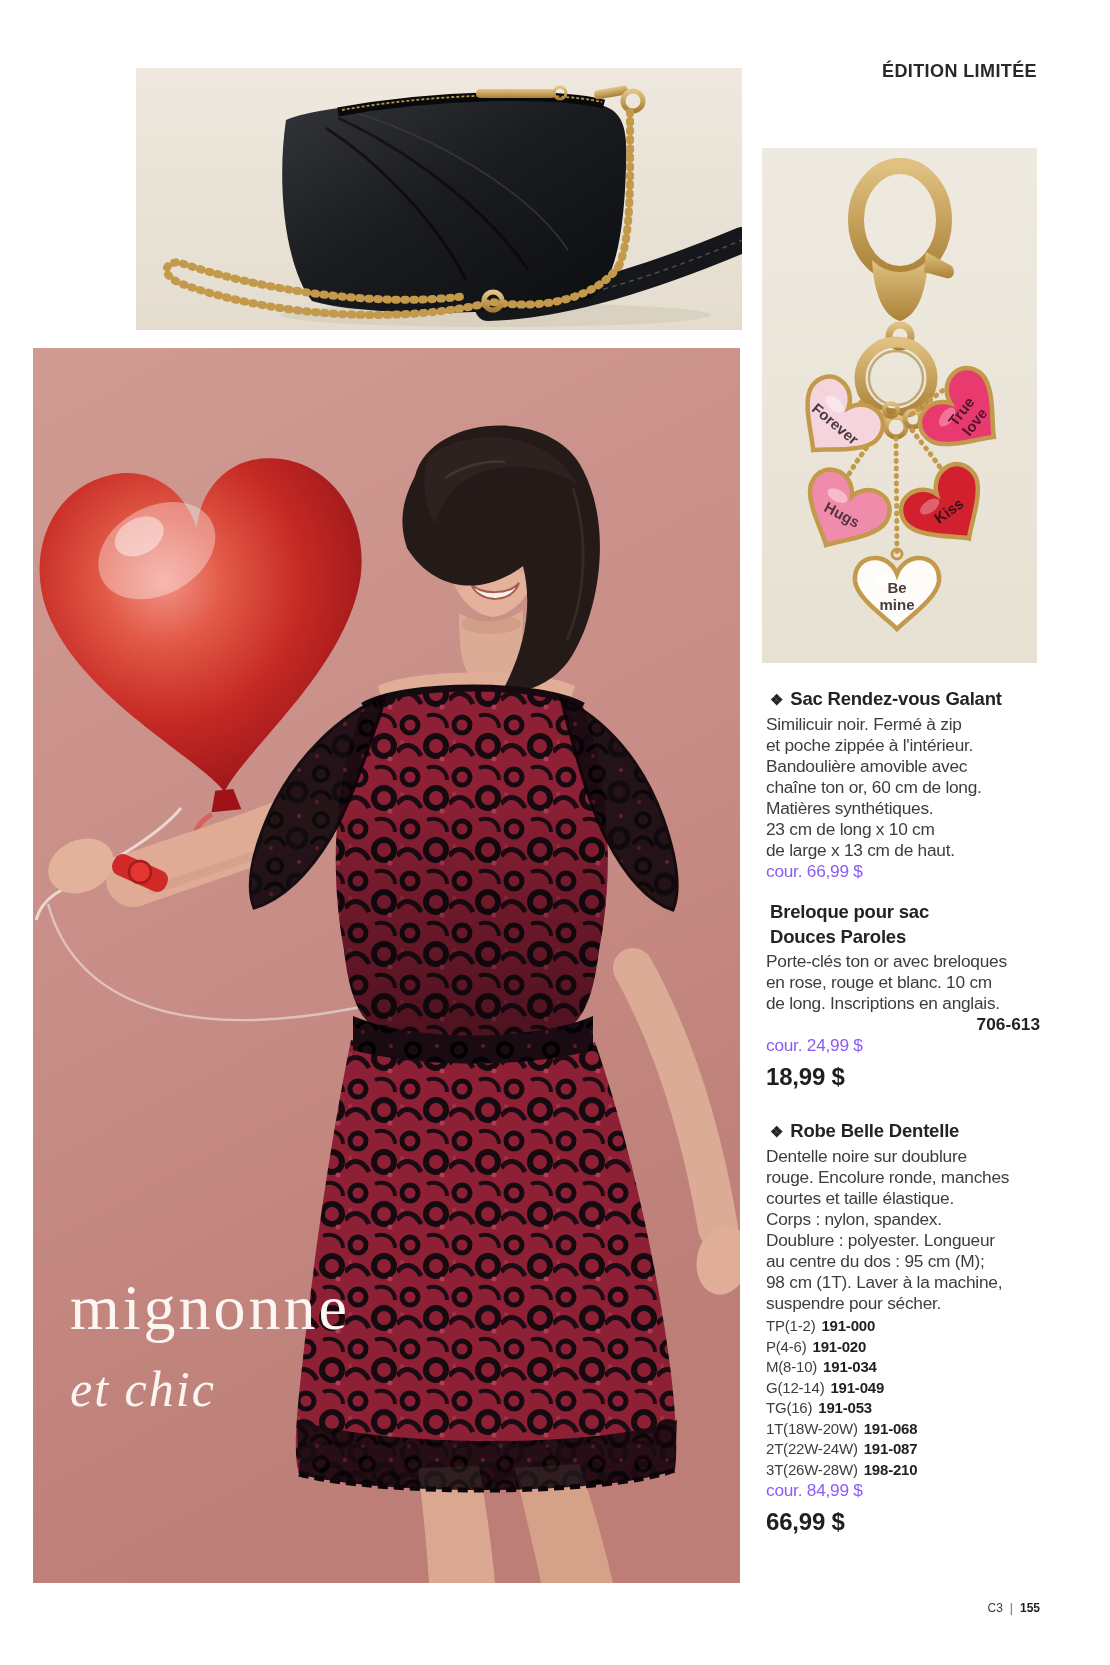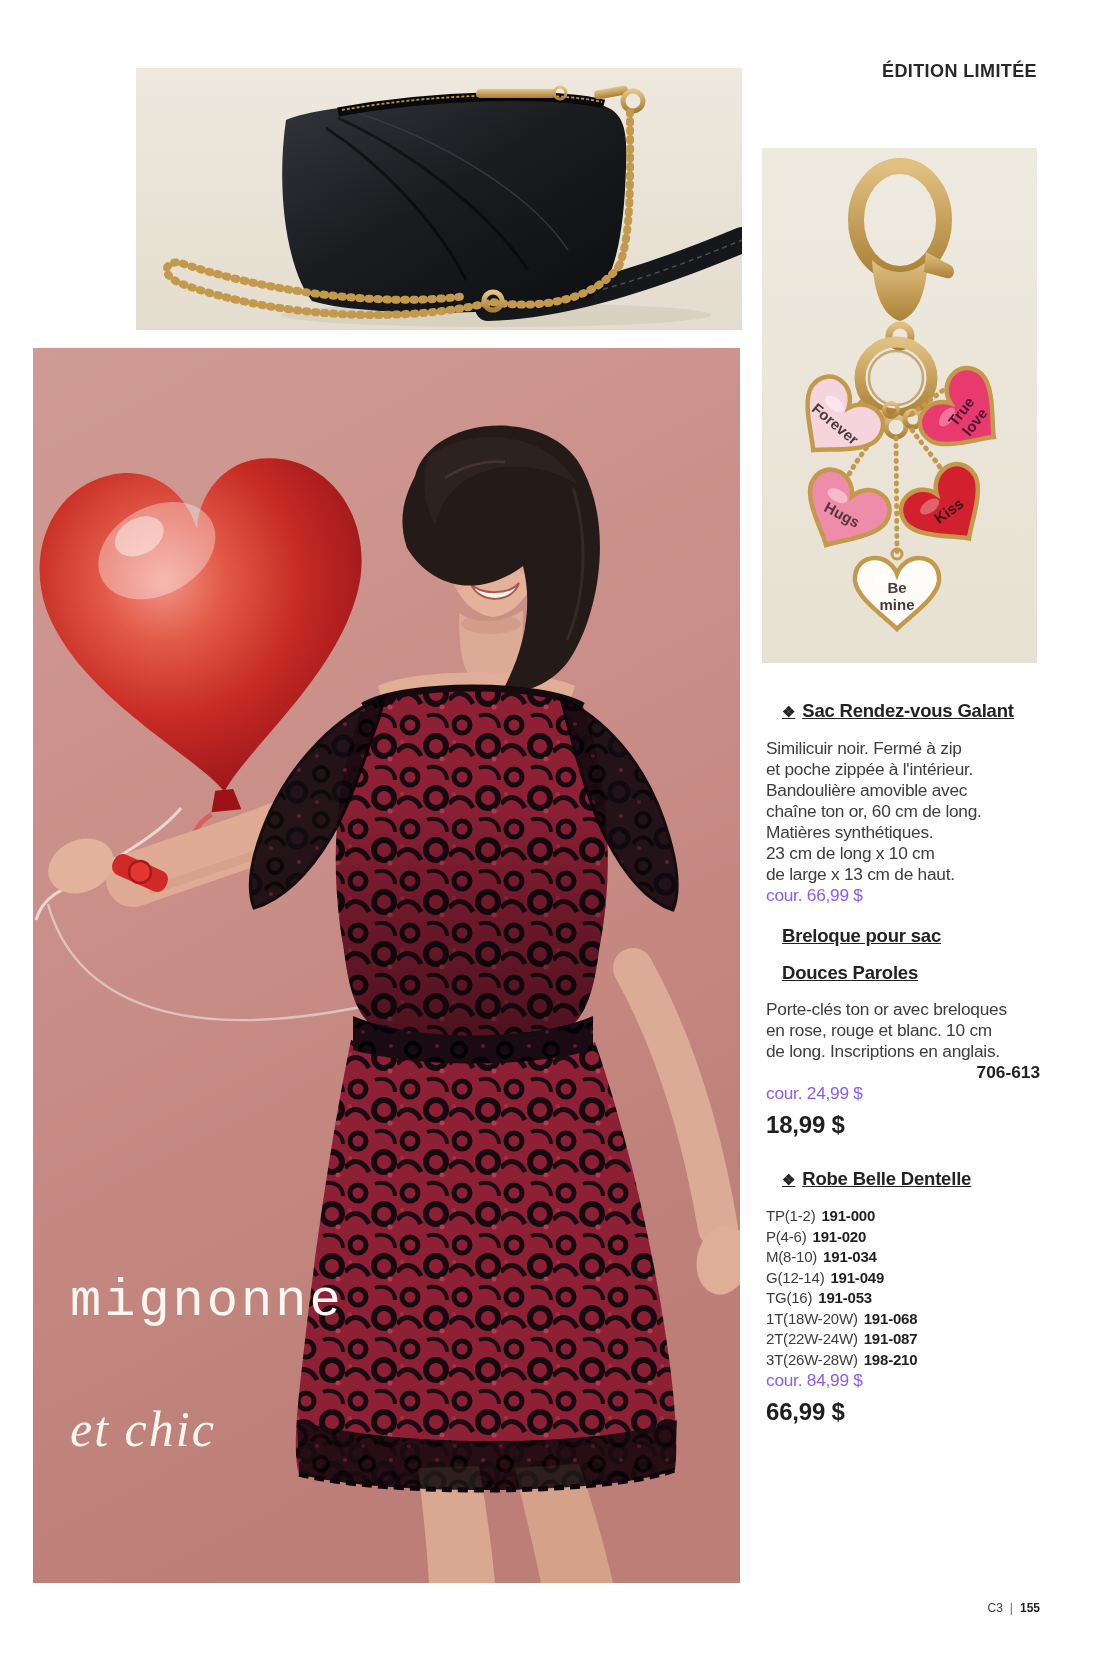"❖ Sac Rendez-vous Galant" .p-head { margin: 16px -> 4px; text-decoration: underline -> none }
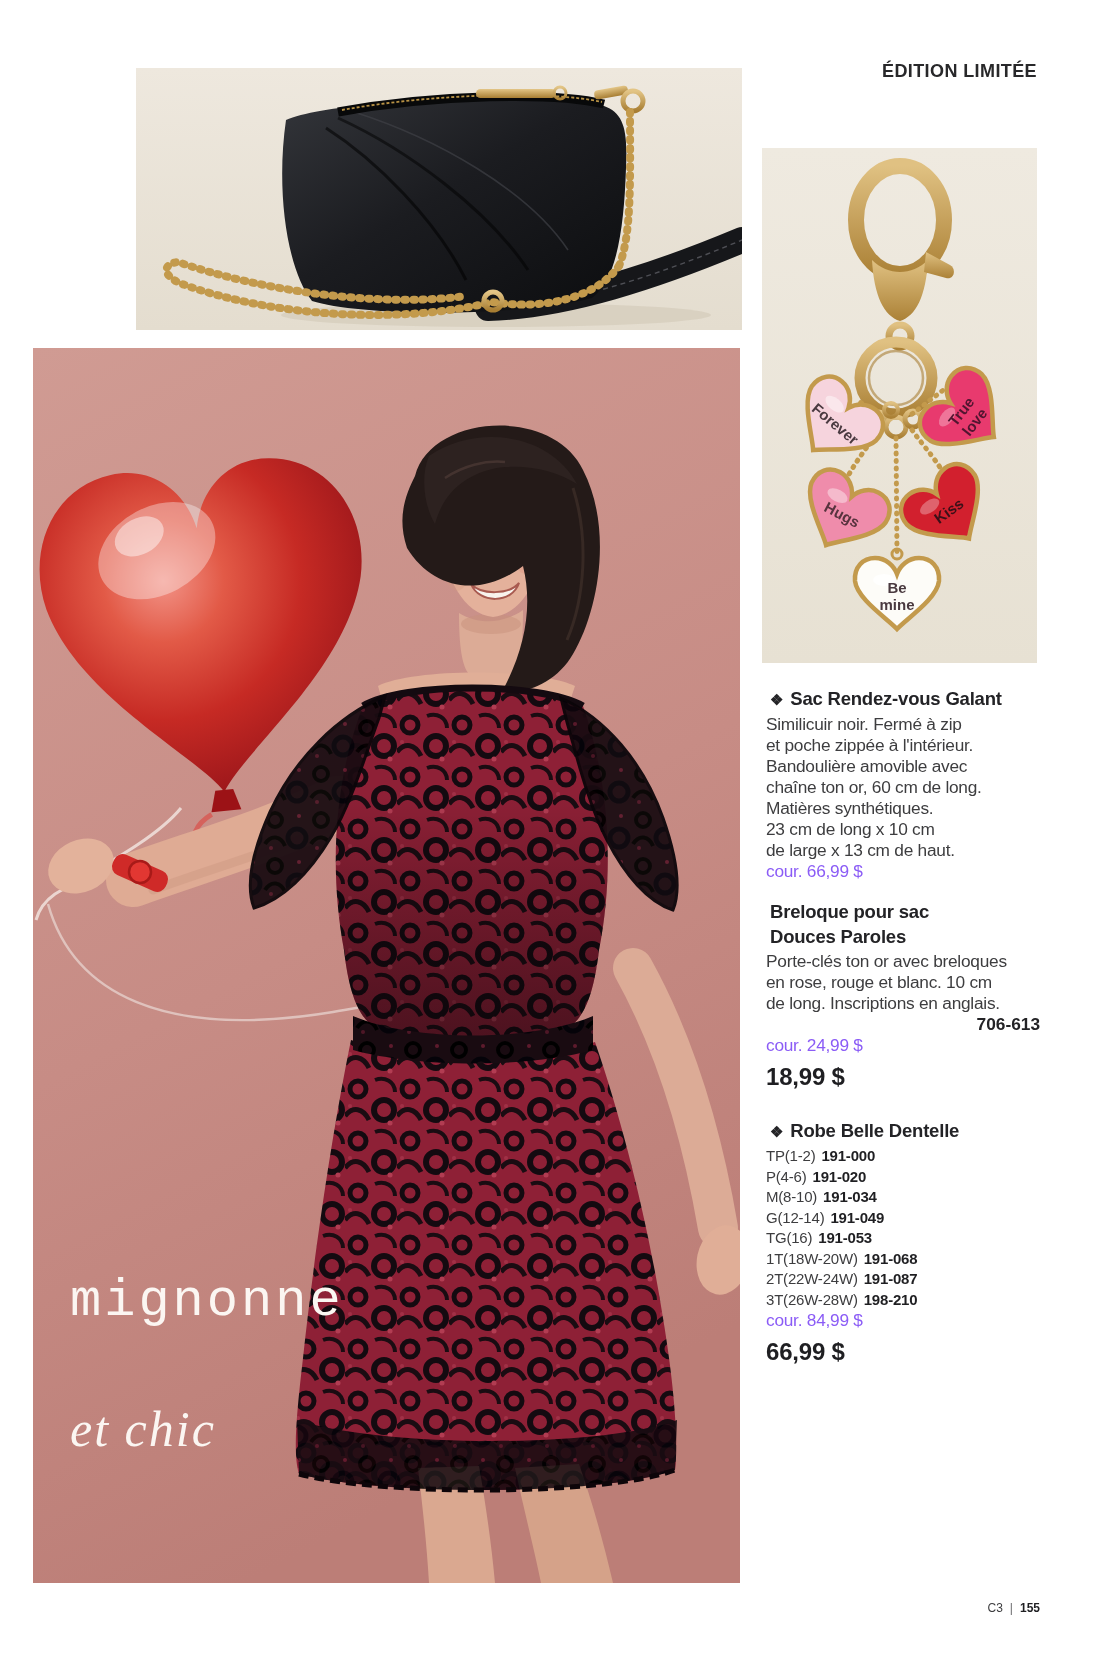"Dentelle noire sur doublure" div.desc { html: none -> <div>Dentelle noire sur doublure rouge. Encolure ronde, manches courtes et taille élastique. Corps : nylon, spandex. Doublure : polyester. Longueur au centre du dos : 95 cm (M); 98 cm (1T). Laver à la machine, suspendre pour sécher.</div> }
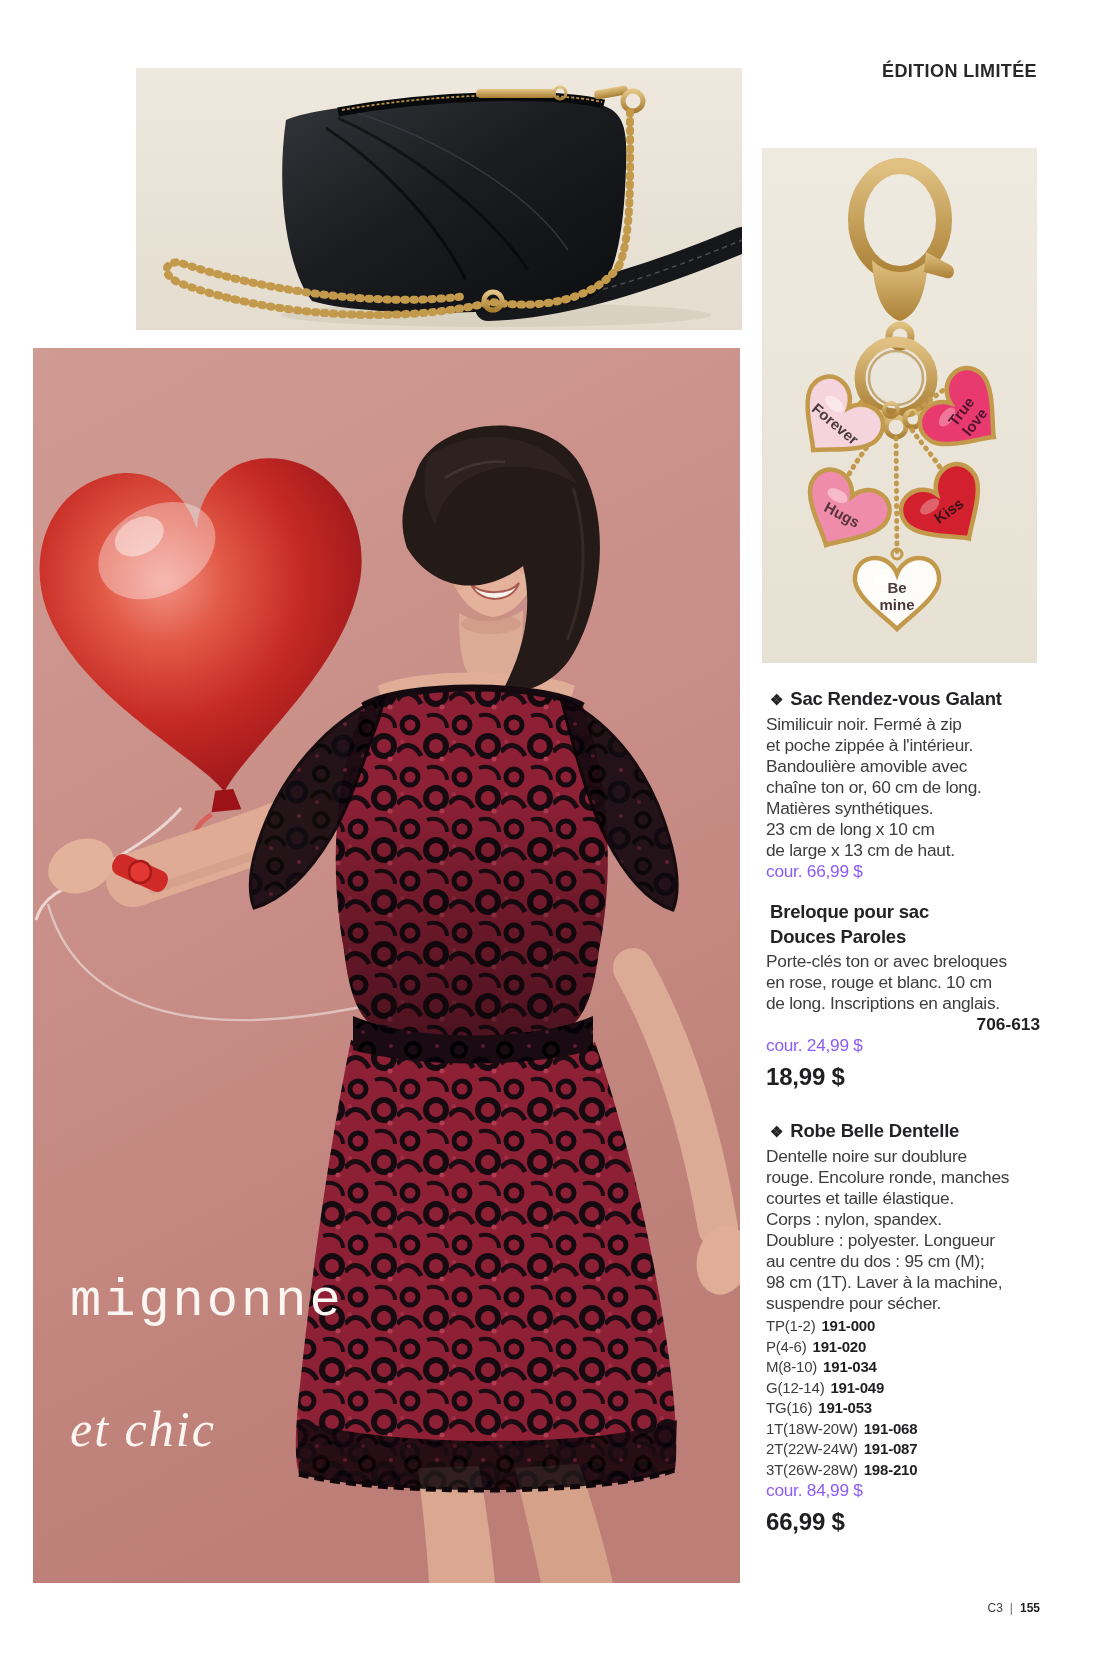"mignonne" .headline-1 { font-family: Liberation Mono, monospace -> Liberation Serif, serif; font-size: 52px -> 64px }
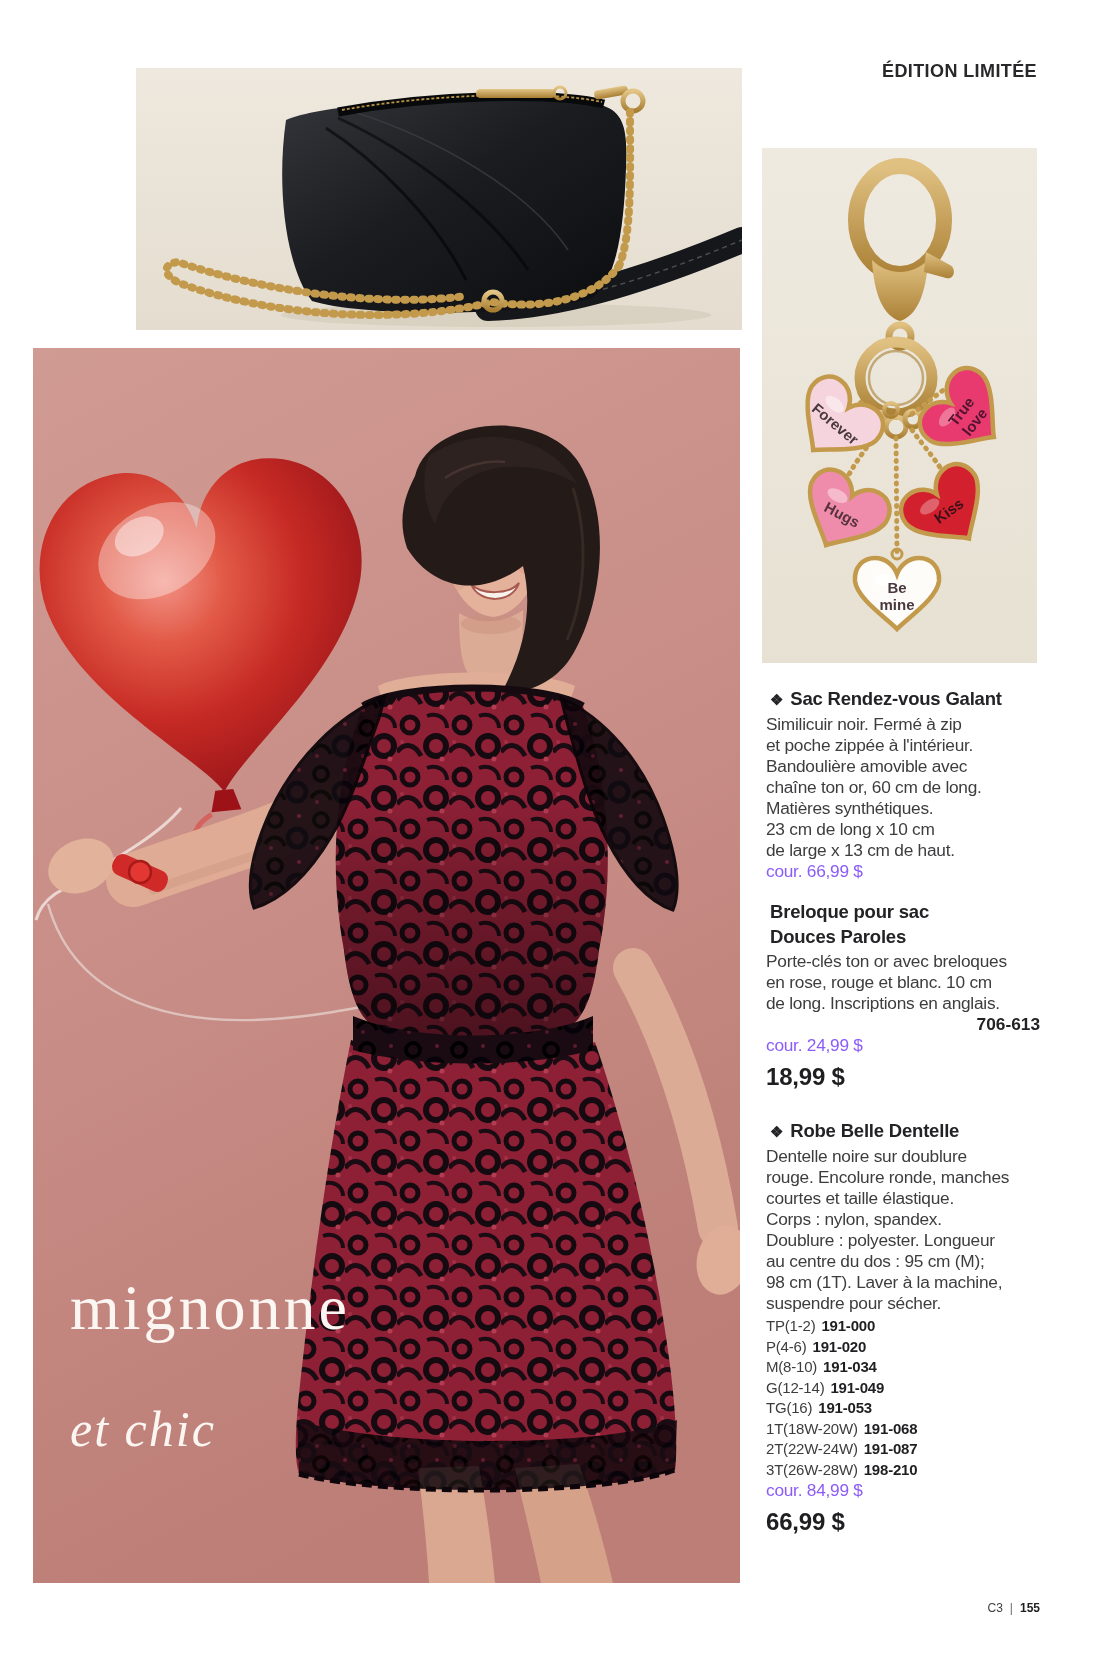"et chic" .headline-2 { margin-top: 40px -> none }
